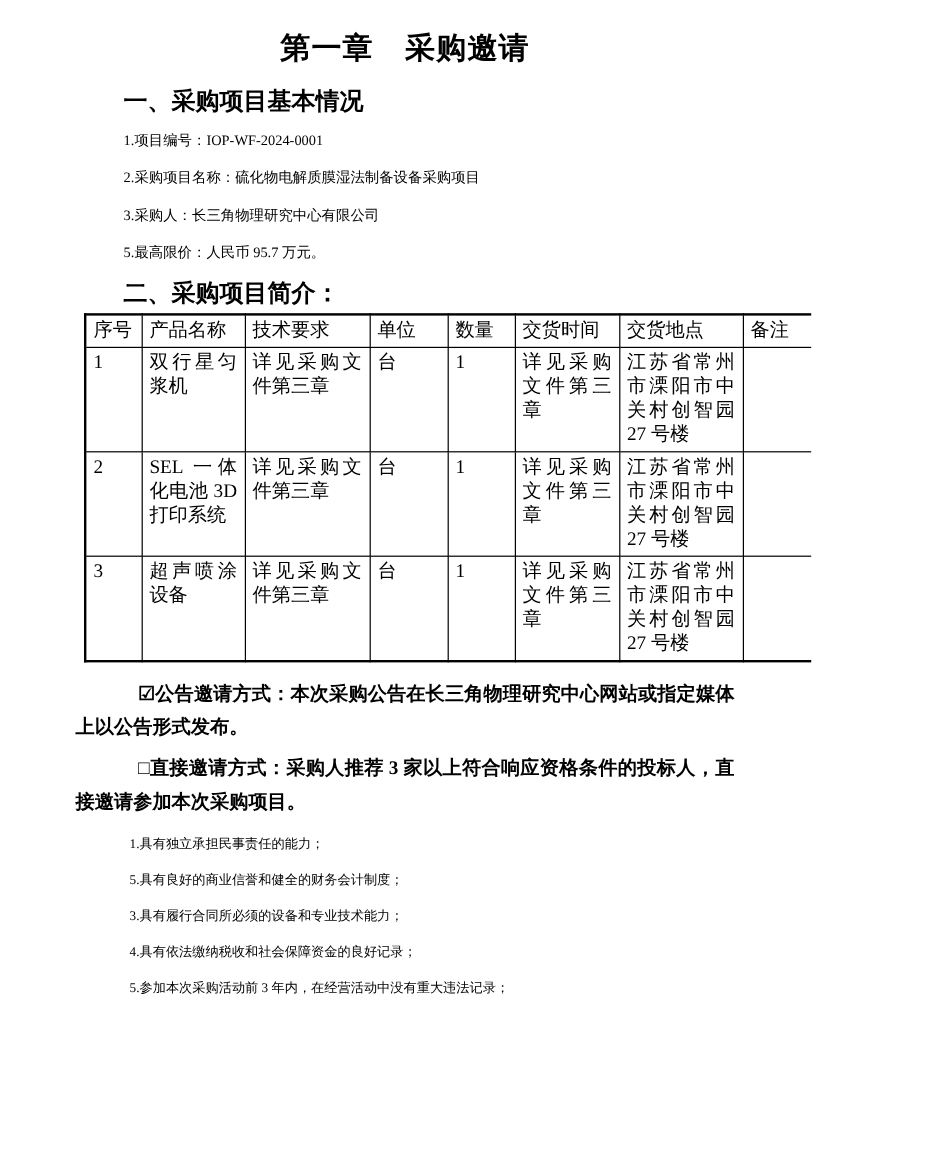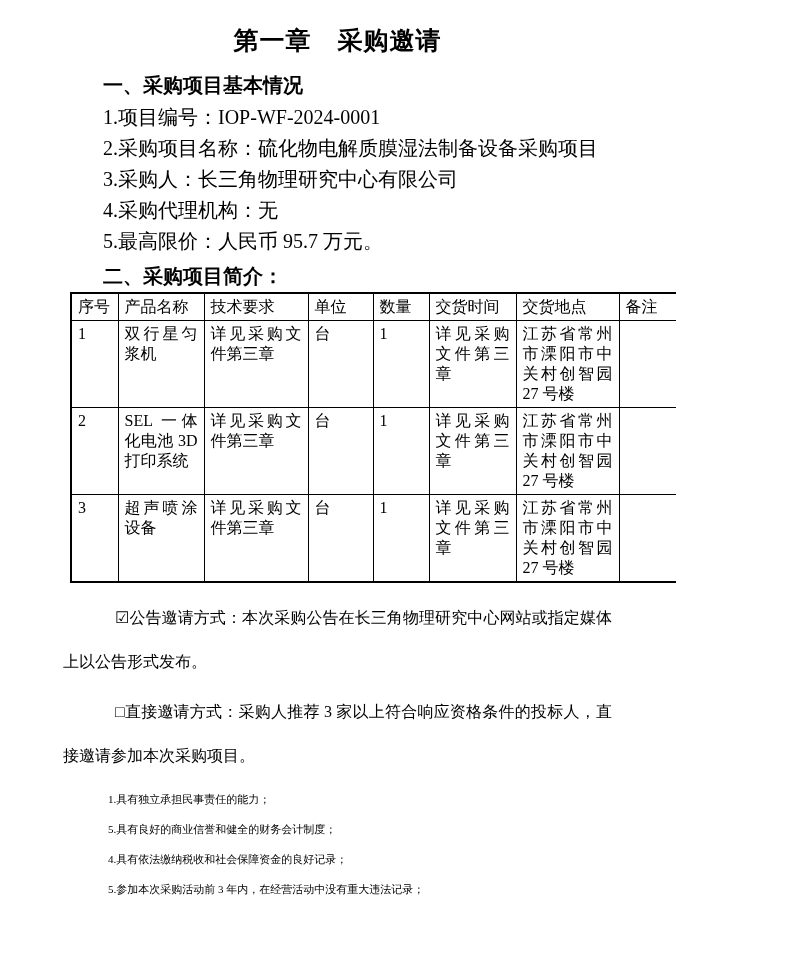"1.项目编号：IOP-WF-2024-0001" .basic-item { font-size: 20px -> 12px }
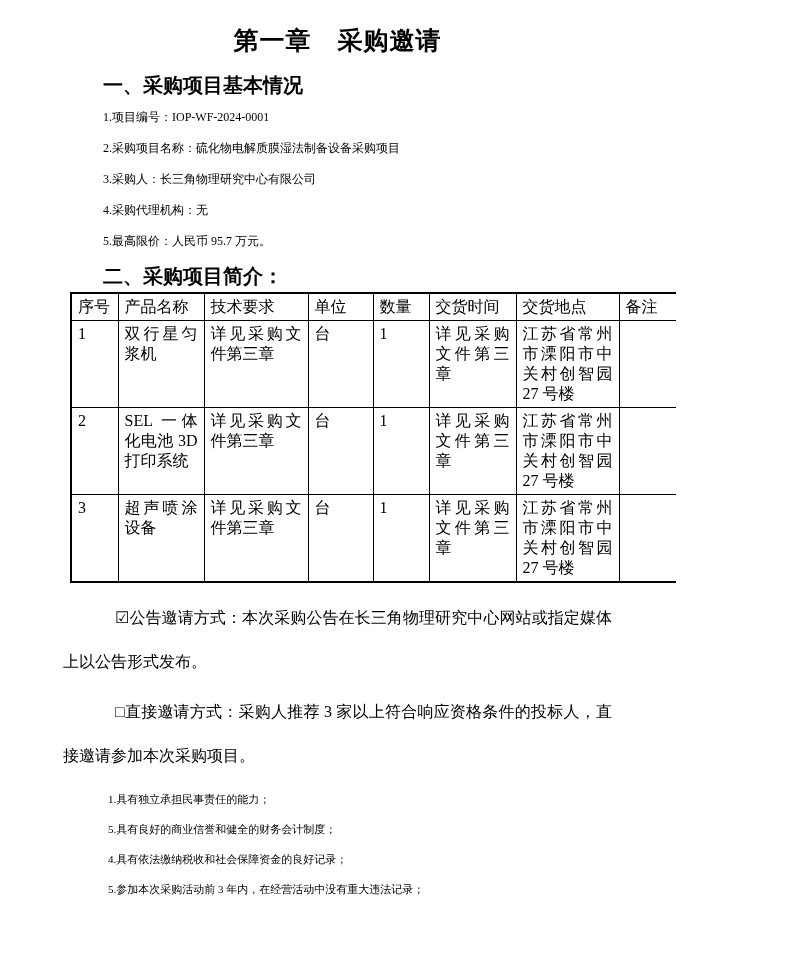"4.采购代理机构：无" p.basic-item { html: <p>4.采购代理机构：无</p> -> none }
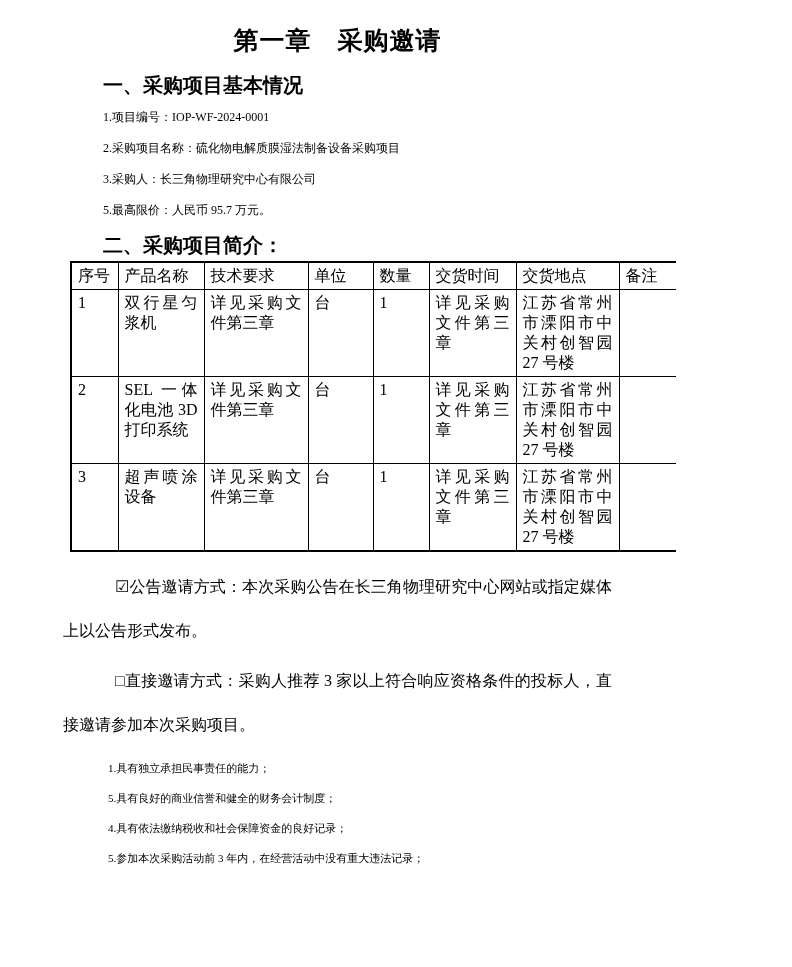"☑公告邀请方式：本次采购公告在长三角物理研究中心网站或指定媒体上以公告形式发布。" .invite-para { font-weight: none -> bold; line-height: 44px -> 28px }
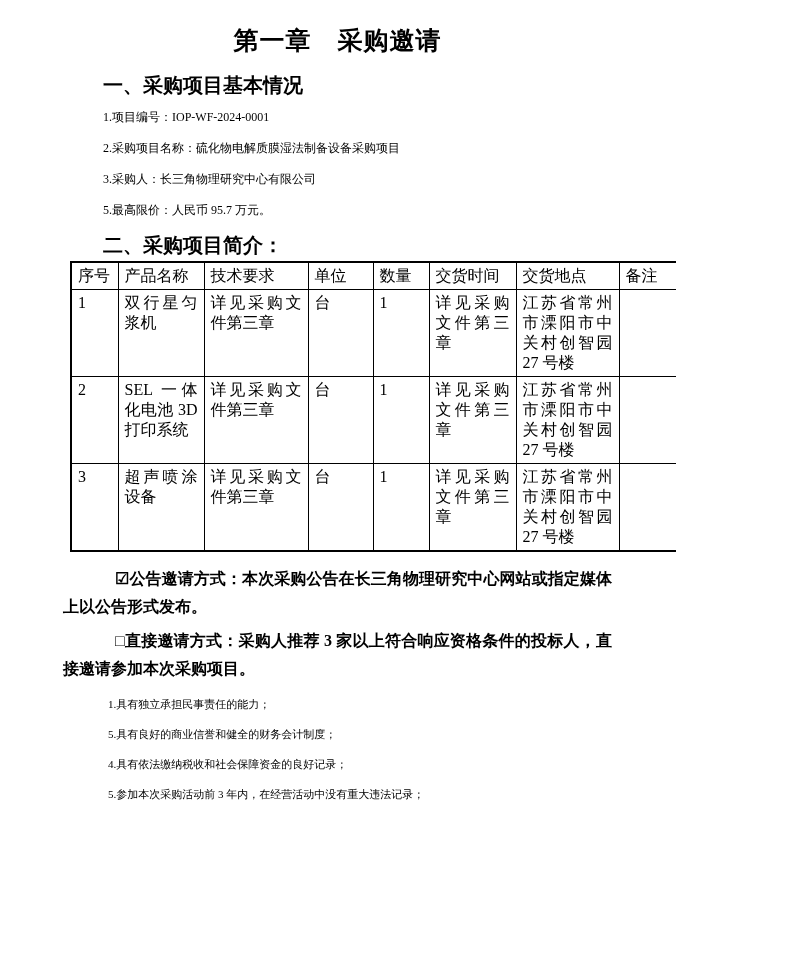"3.具有履行合同所必须的设备和专业技术能力；" p.cond-item { html: none -> <p>3.具有履行合同所必须的设备和专业技术能力；</p> }
